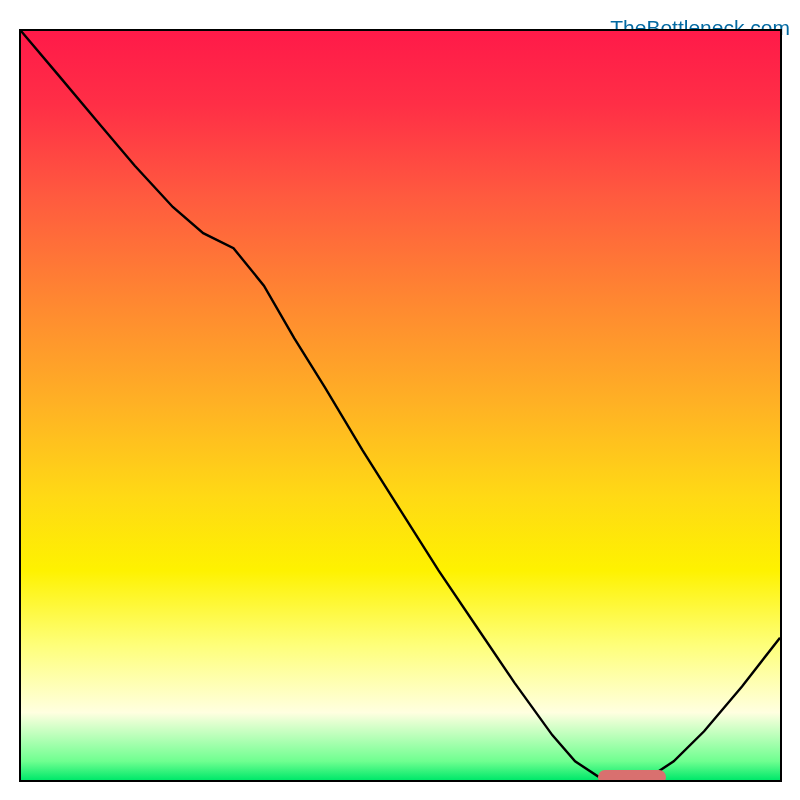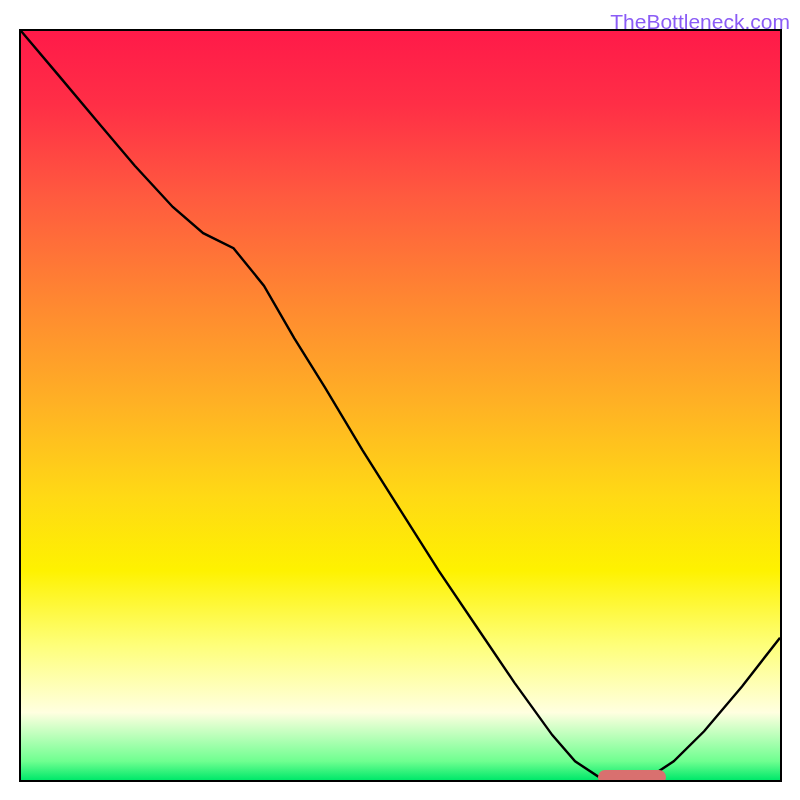"TheBottleneck.com" .attrib { color: #8b5cf6 -> #0369a1; top: 10px -> 16px }
